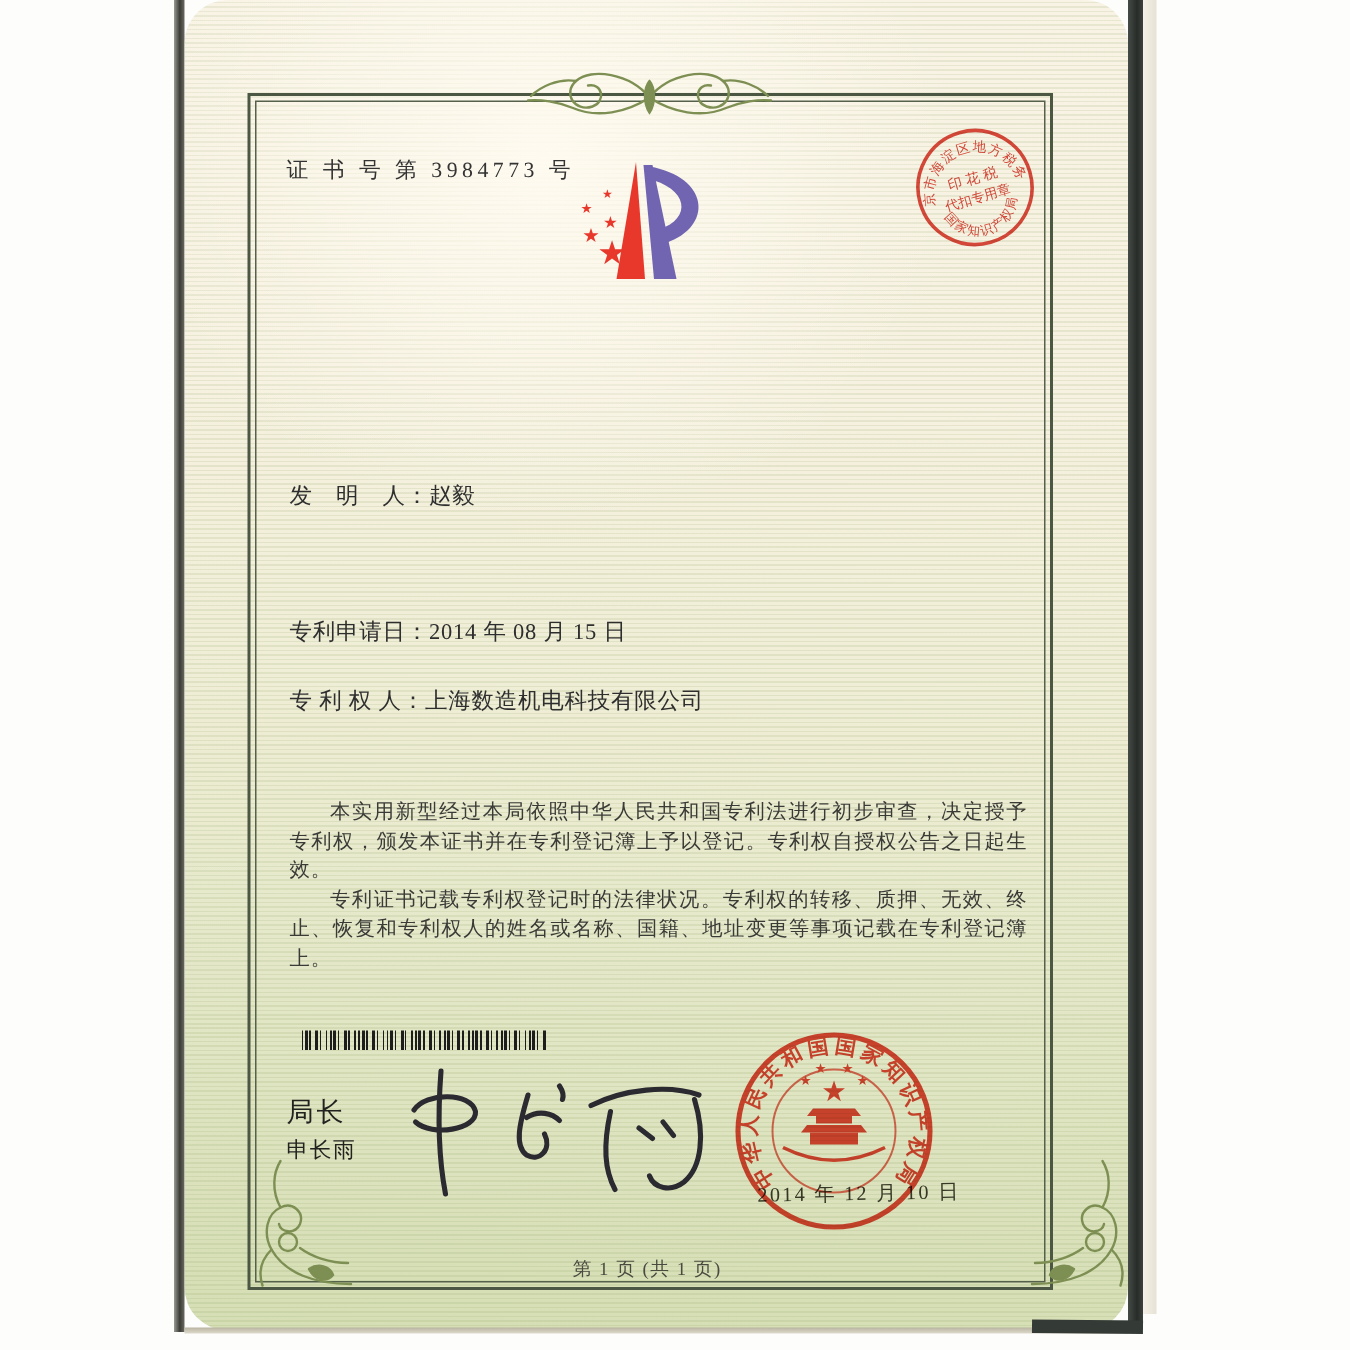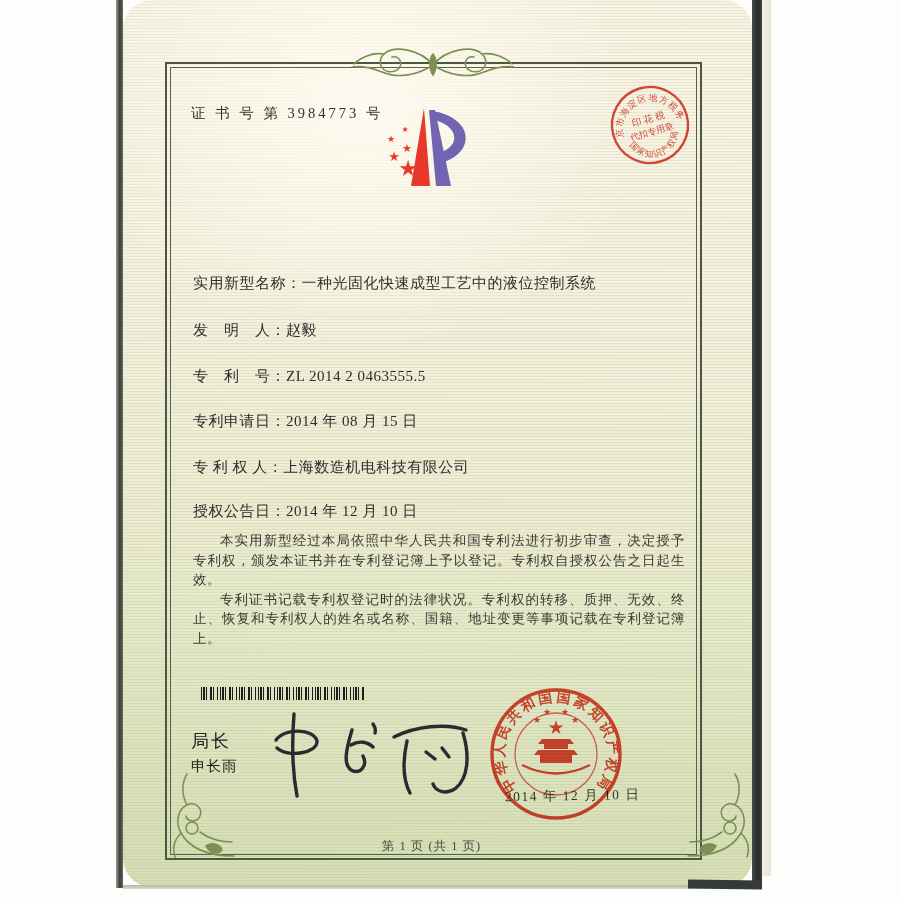"实用新型名称：一种光固化快速成型工艺中的液位控制系统" div.field { html: <div><span>实用新型名称：</span><span>一种光固化快速成型工艺中的液位控制系统</span></div> -> none }
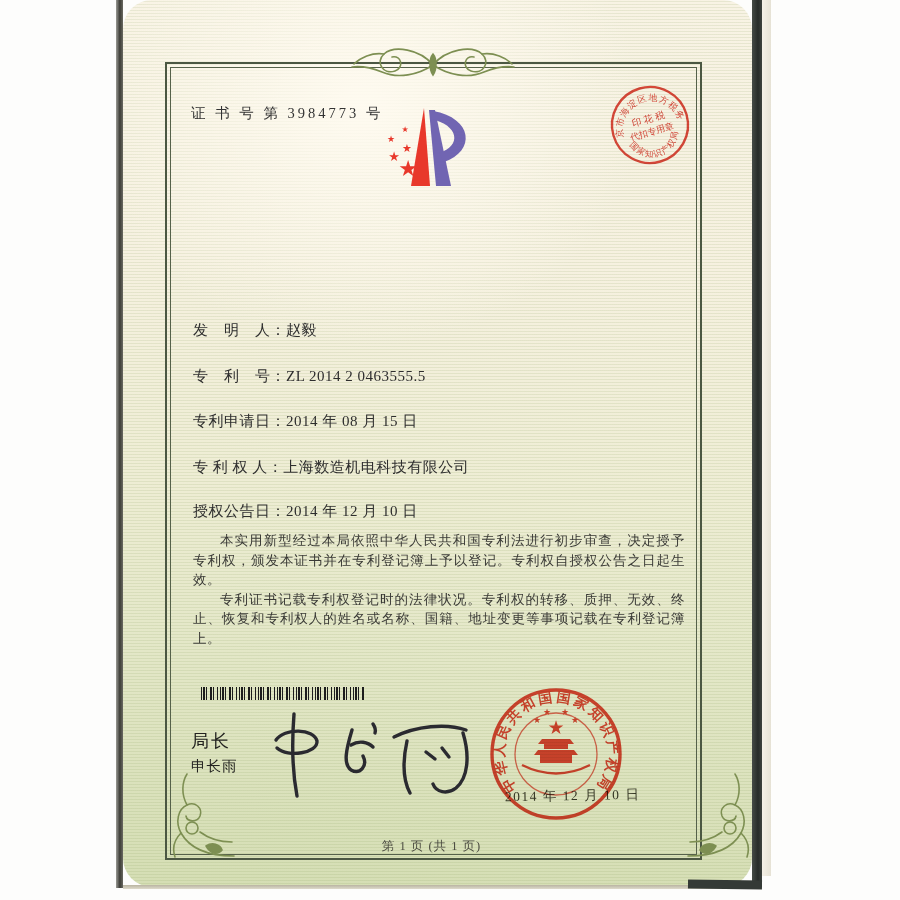"专 利 号：ZL 2014 2" div.field { html: <div><span>专 利 号：</span><span>ZL 2014 2 0463555.5</span></div> -> none }
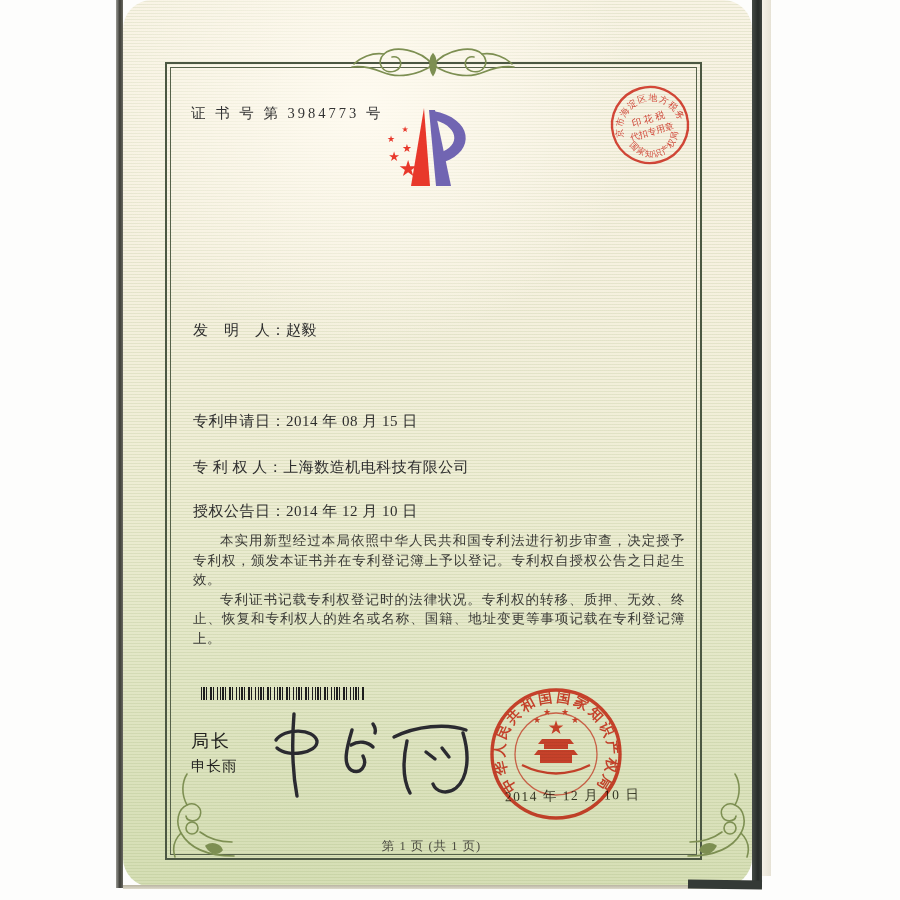"授权公告日：2014 年 12 月 10" div.field { html: <div><span>授权公告日：</span><span>2014 年 12 月 10 日</span></div> -> none }
